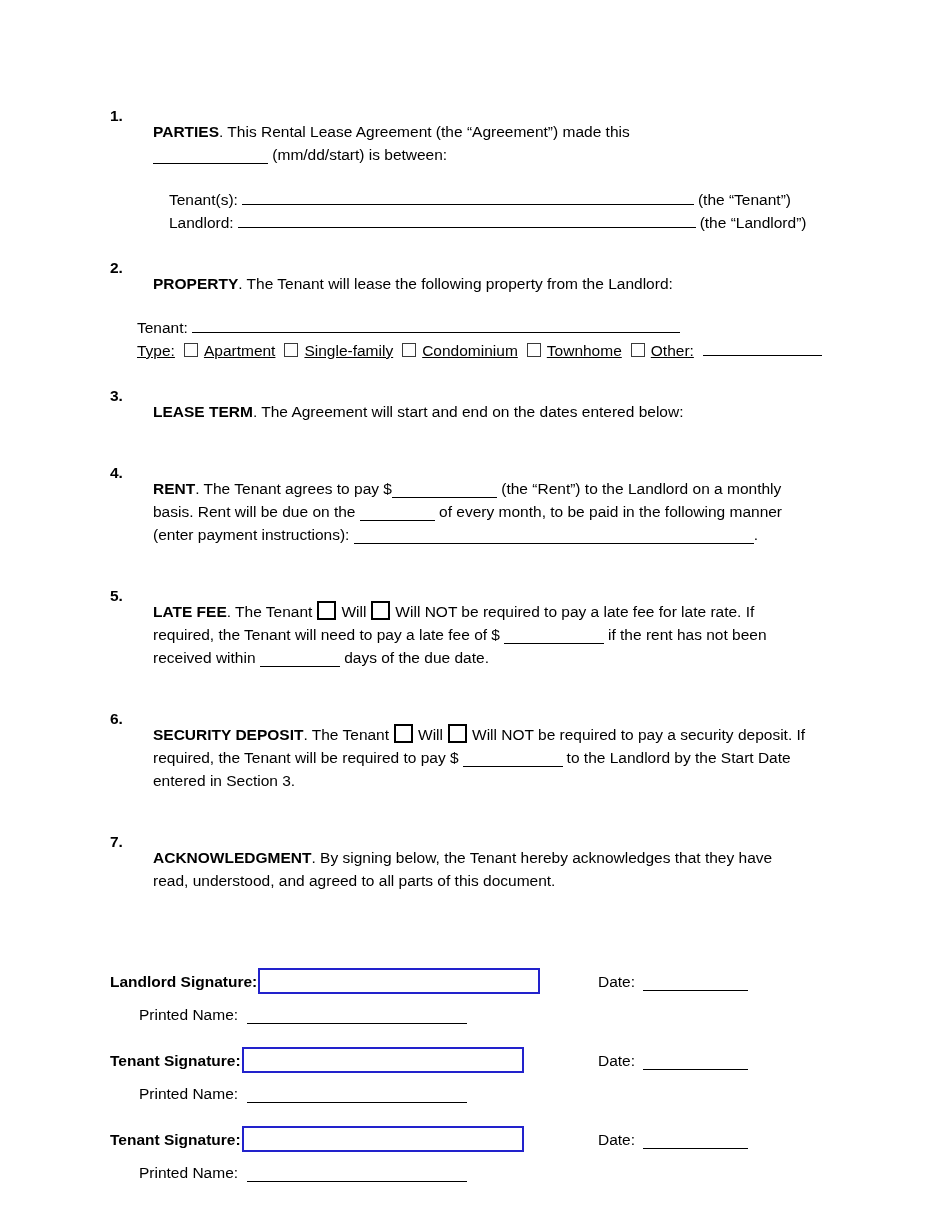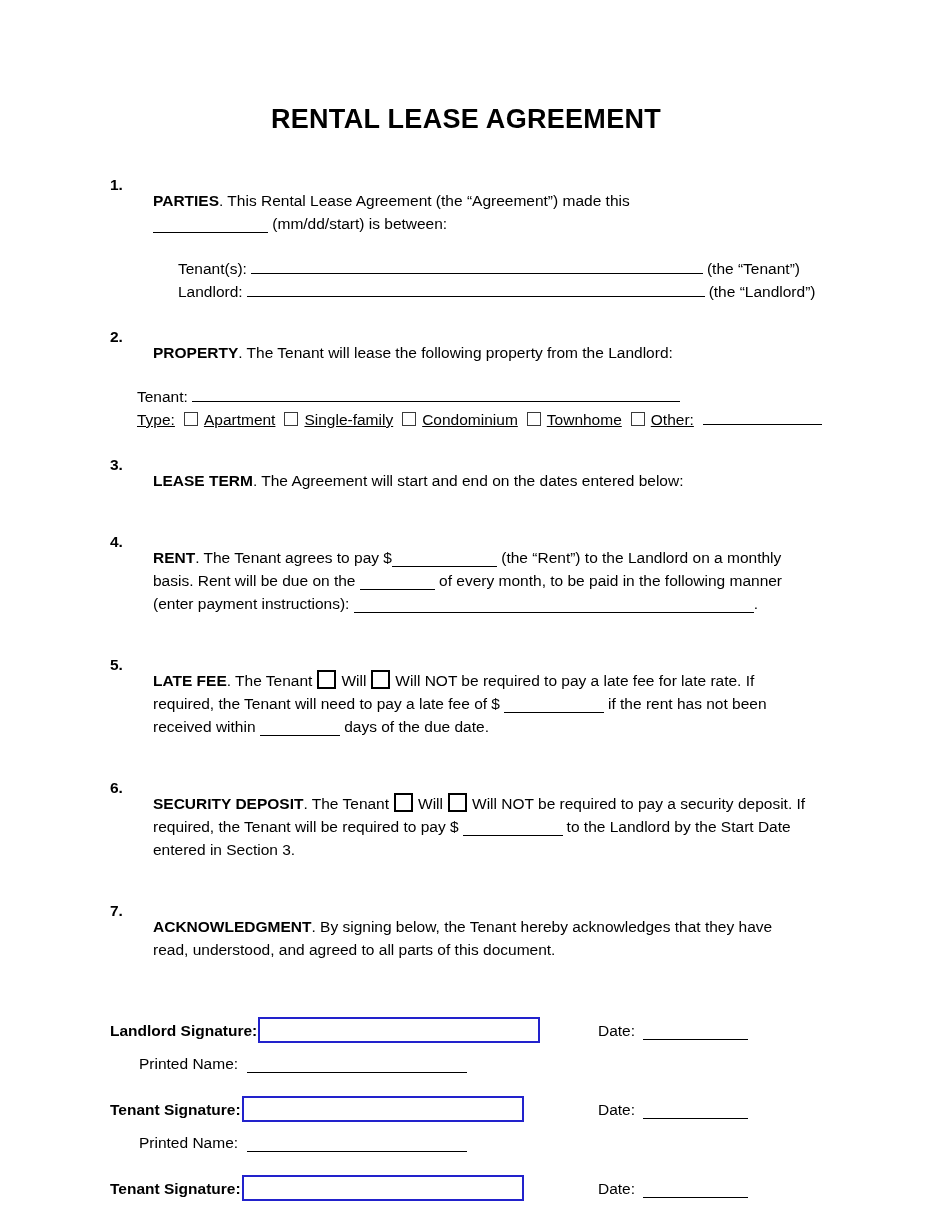"RENTAL LEASE AGREEMENT" h1.title { html: <h1>RENTAL LEASE AGREEMENT</h1> -> none }
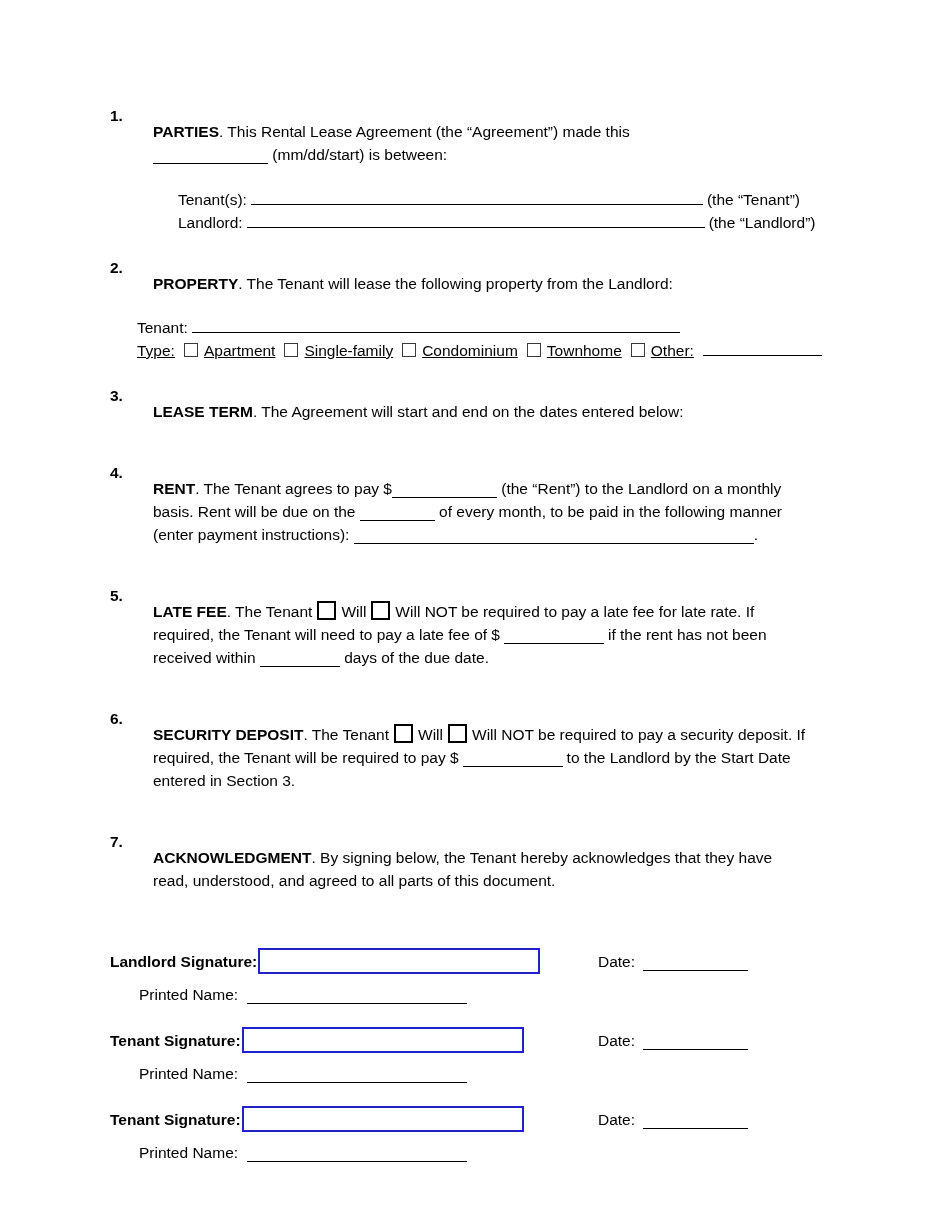"Tenant(s):" .sub { margin-left: 41px -> 32px }
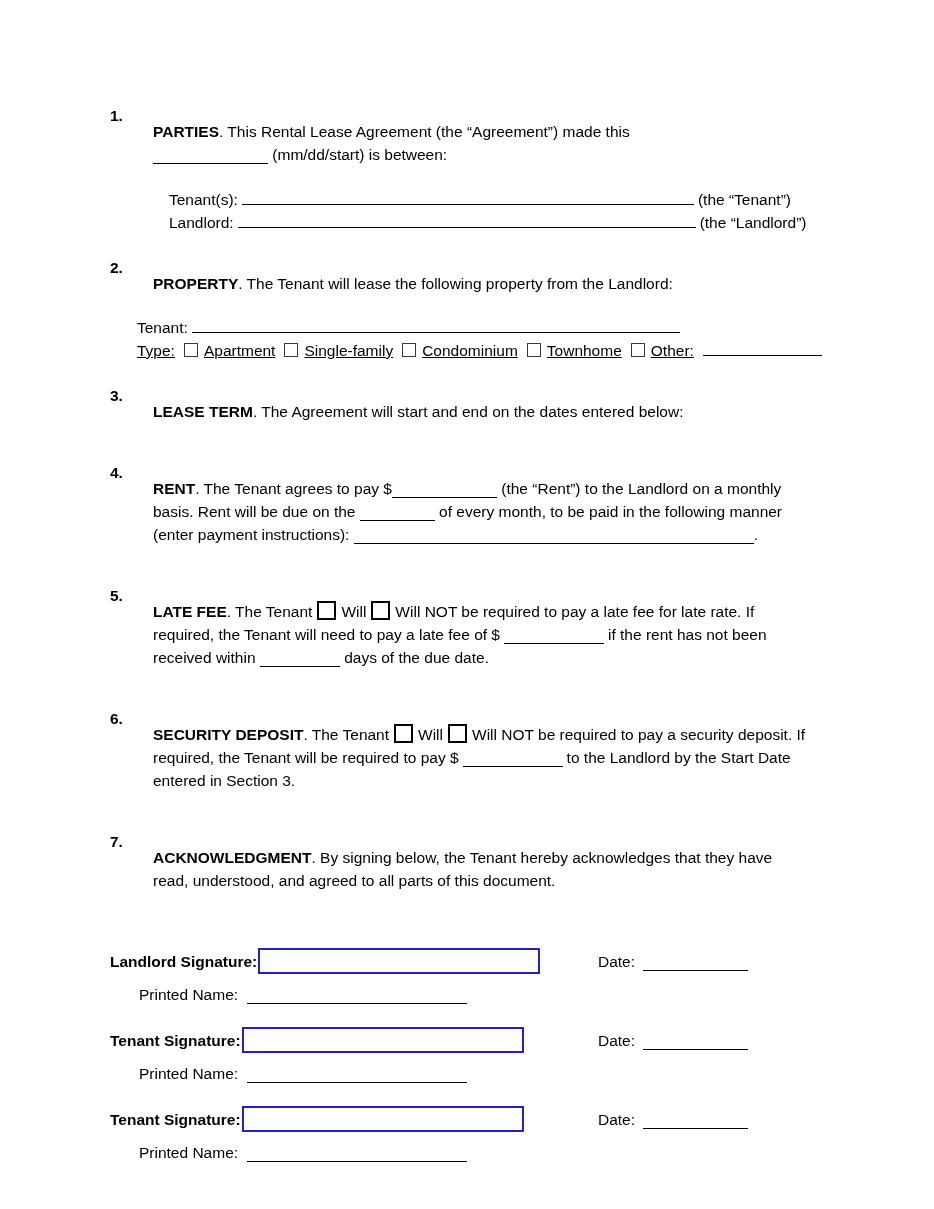"Landlord Signature:" .sigblock { margin-top: 40px -> 60px }
